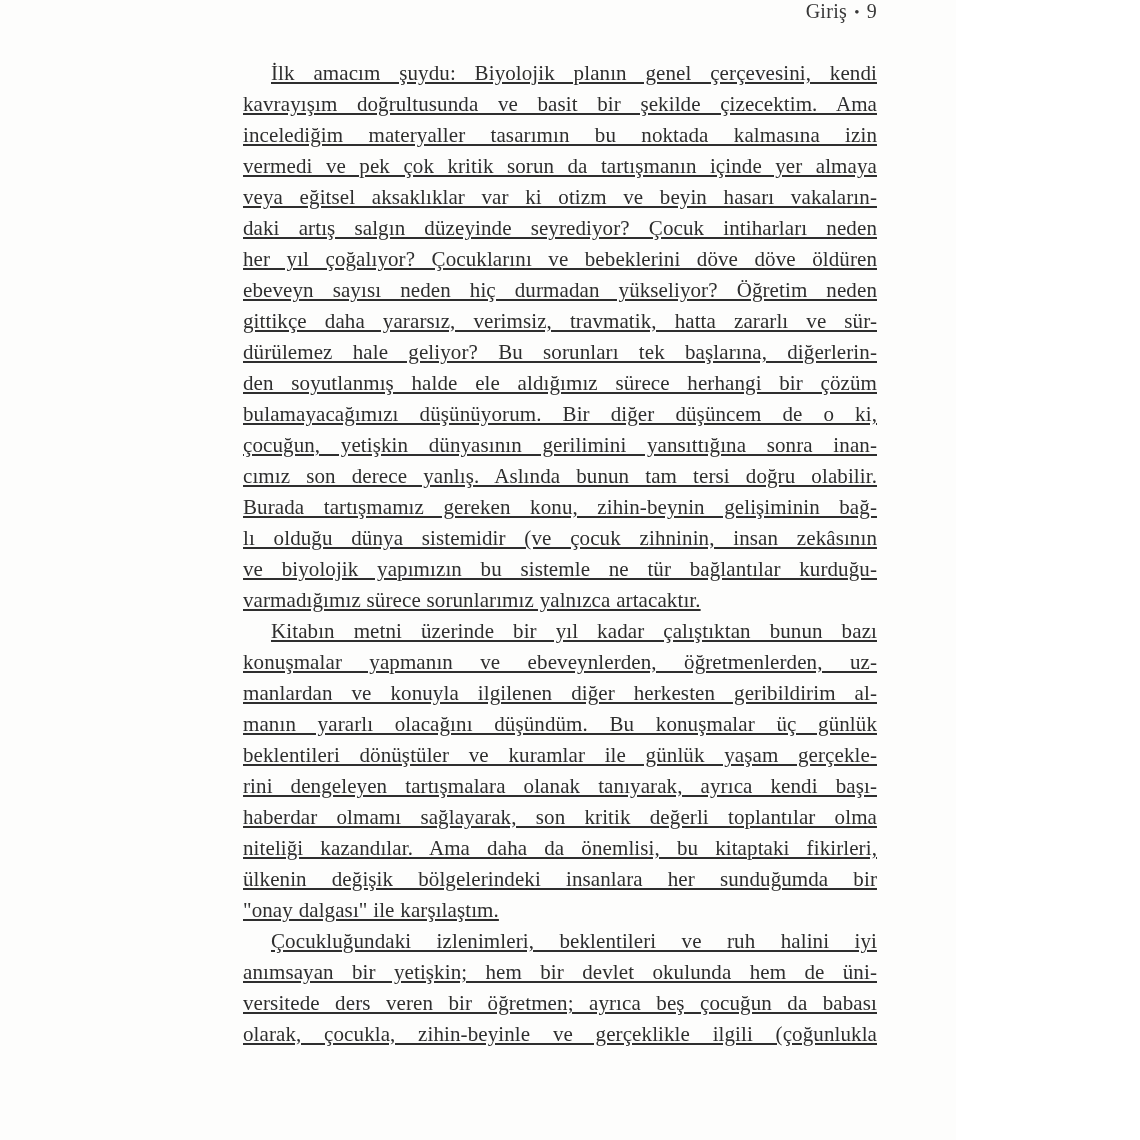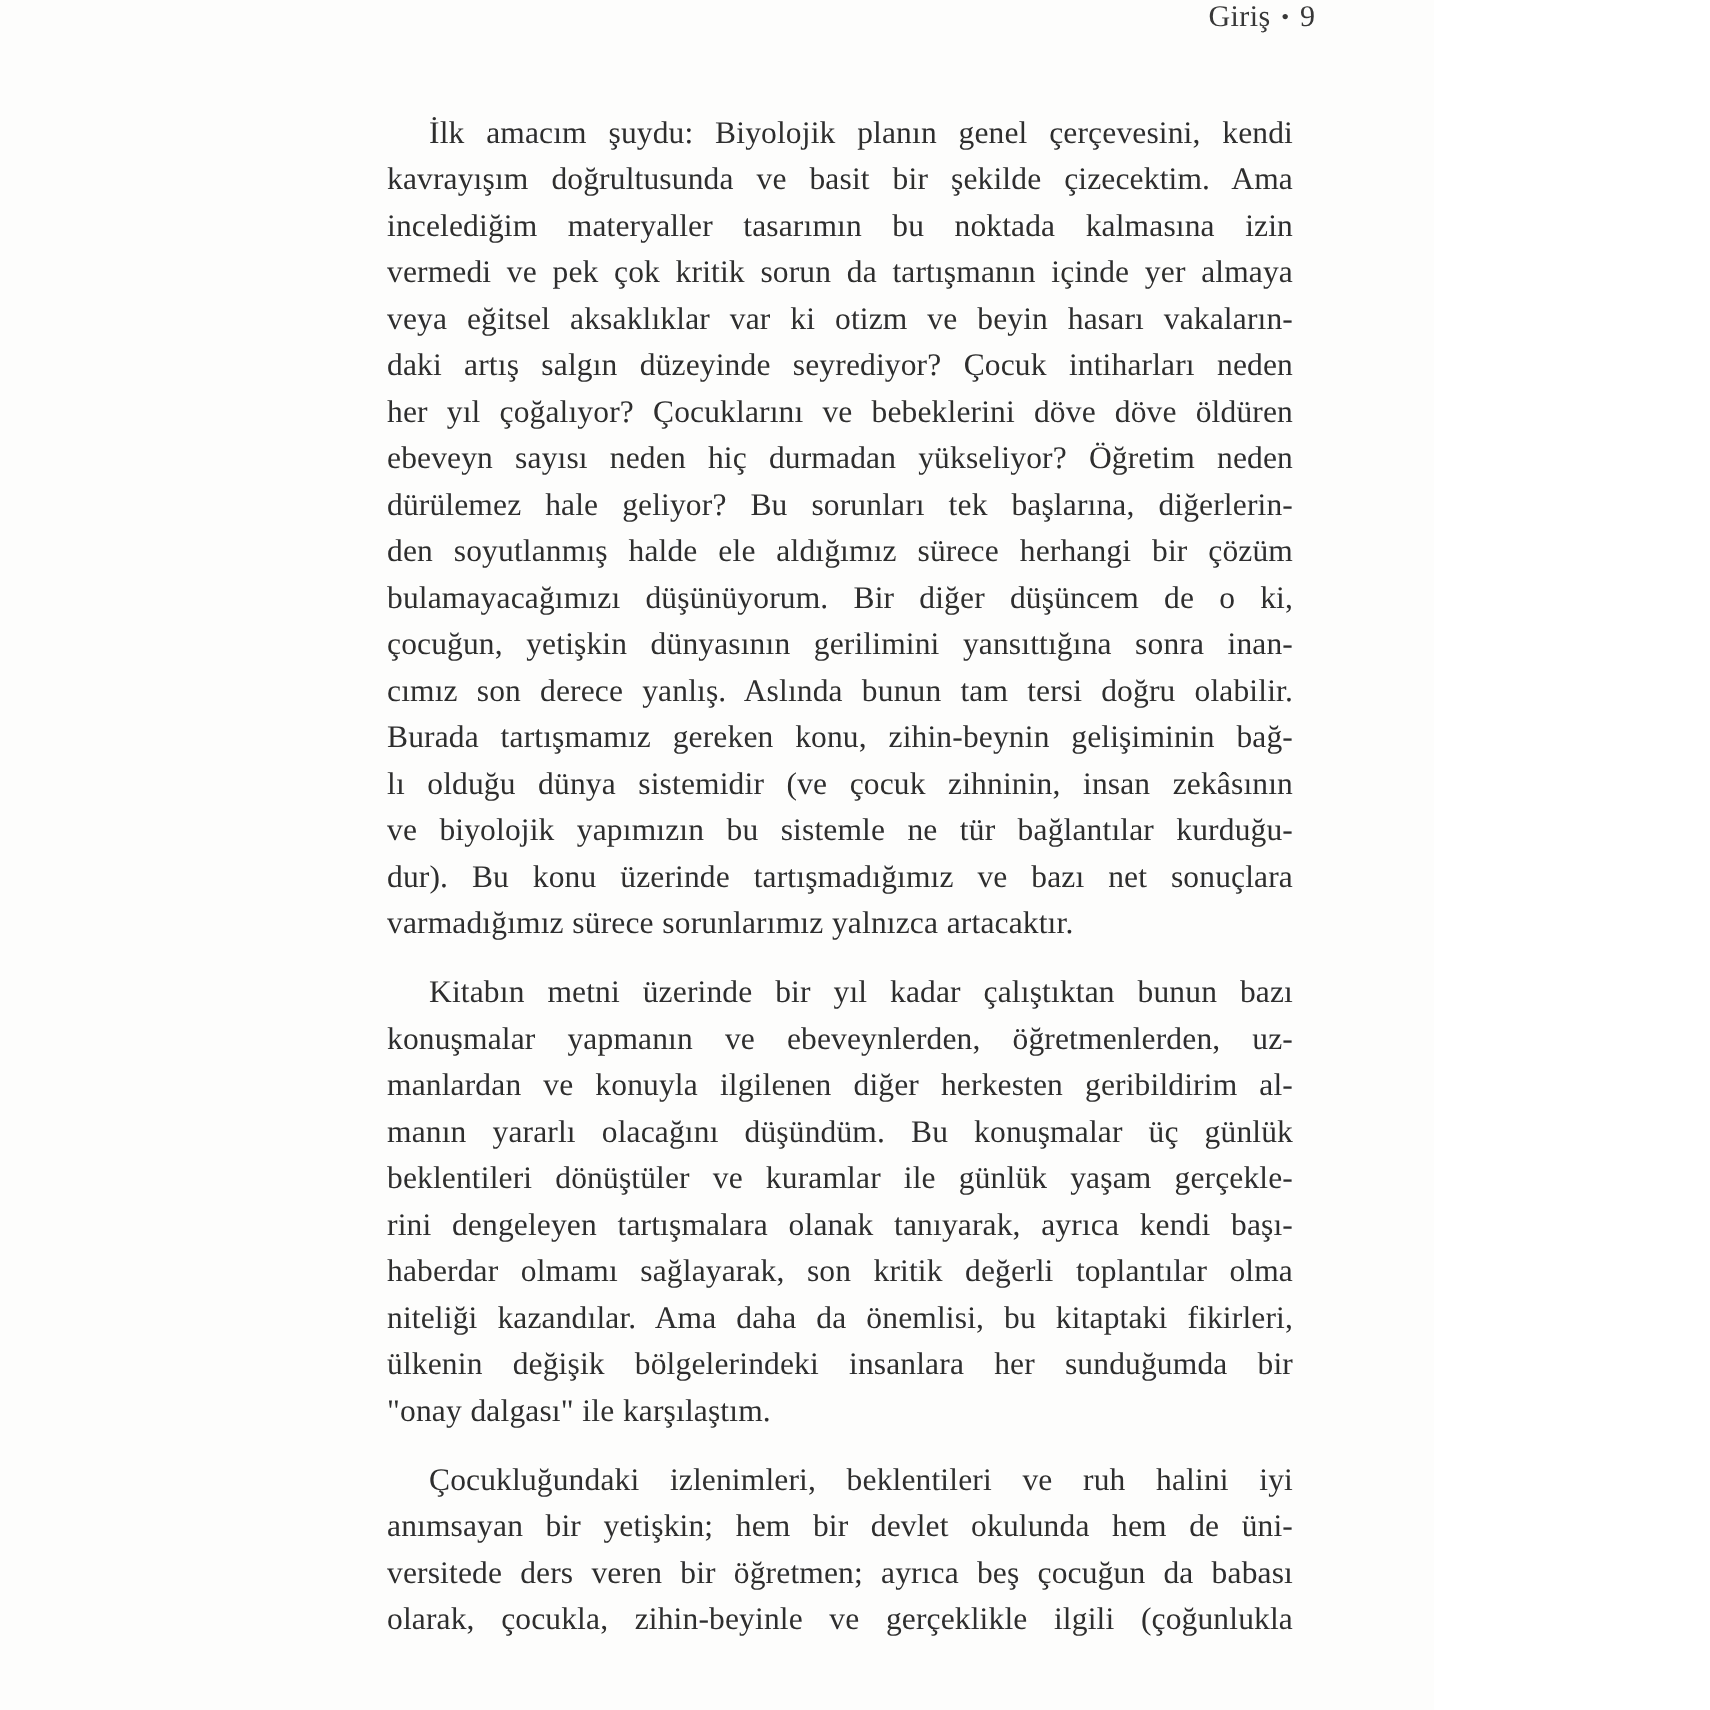"İlk amacım şuydu: Biyolojik planın" .para { margin: 15px -> 0; text-decoration: none -> underline }
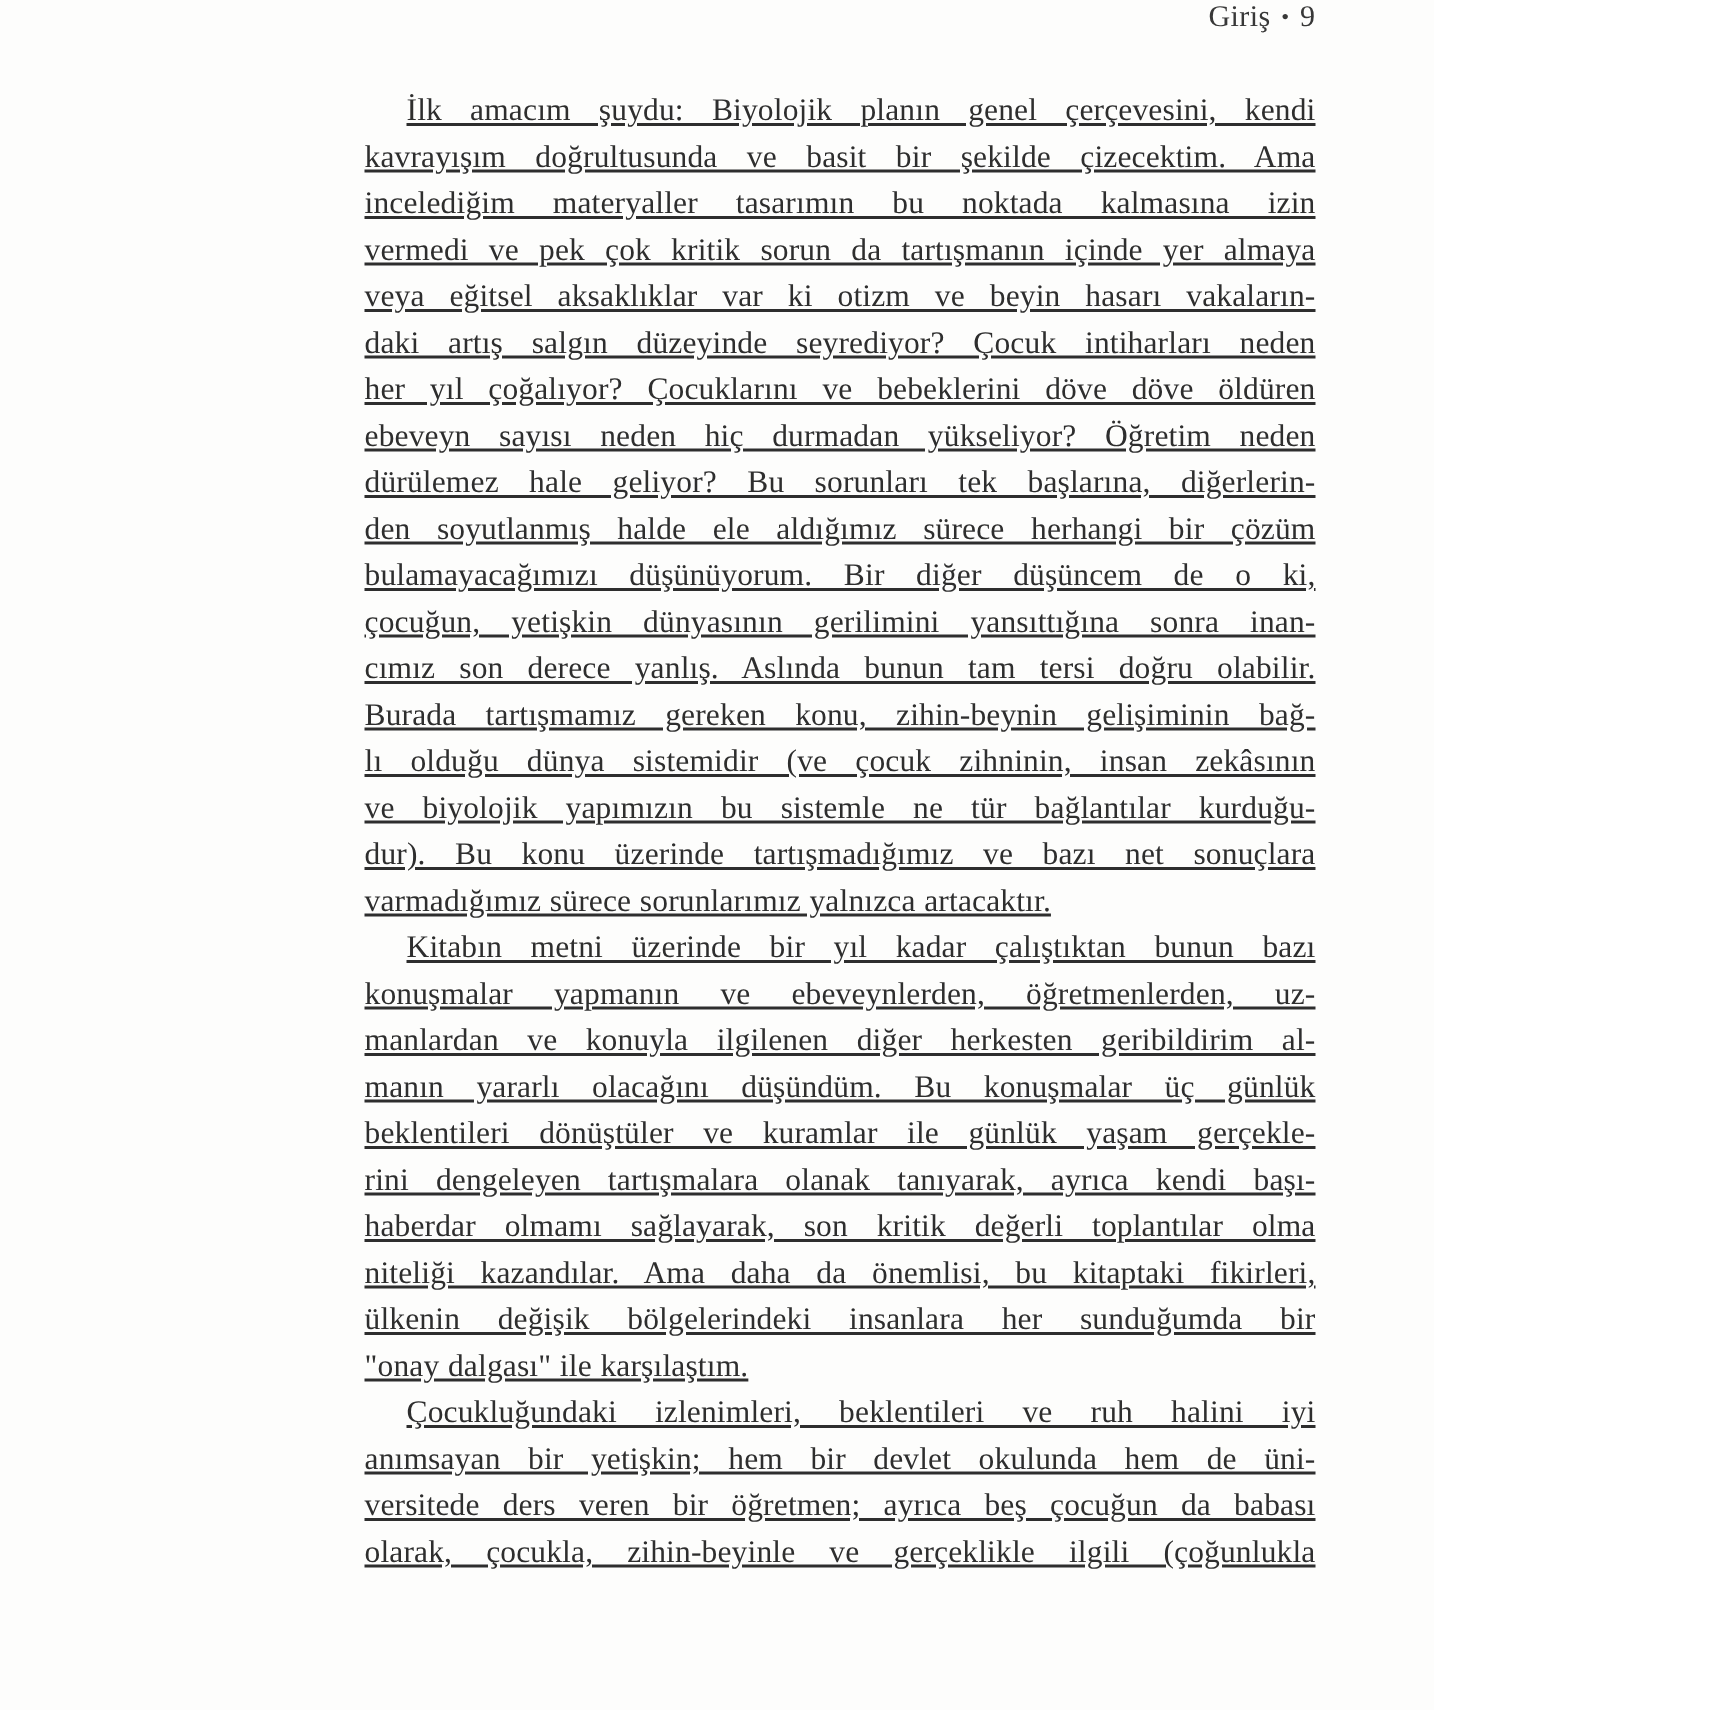"gittikçe daha yararsız, verimsiz," div.line { html: none -> <div>gittikçe daha yararsız, verimsiz, travmatik, hatta zararlı ve sür-</div> }
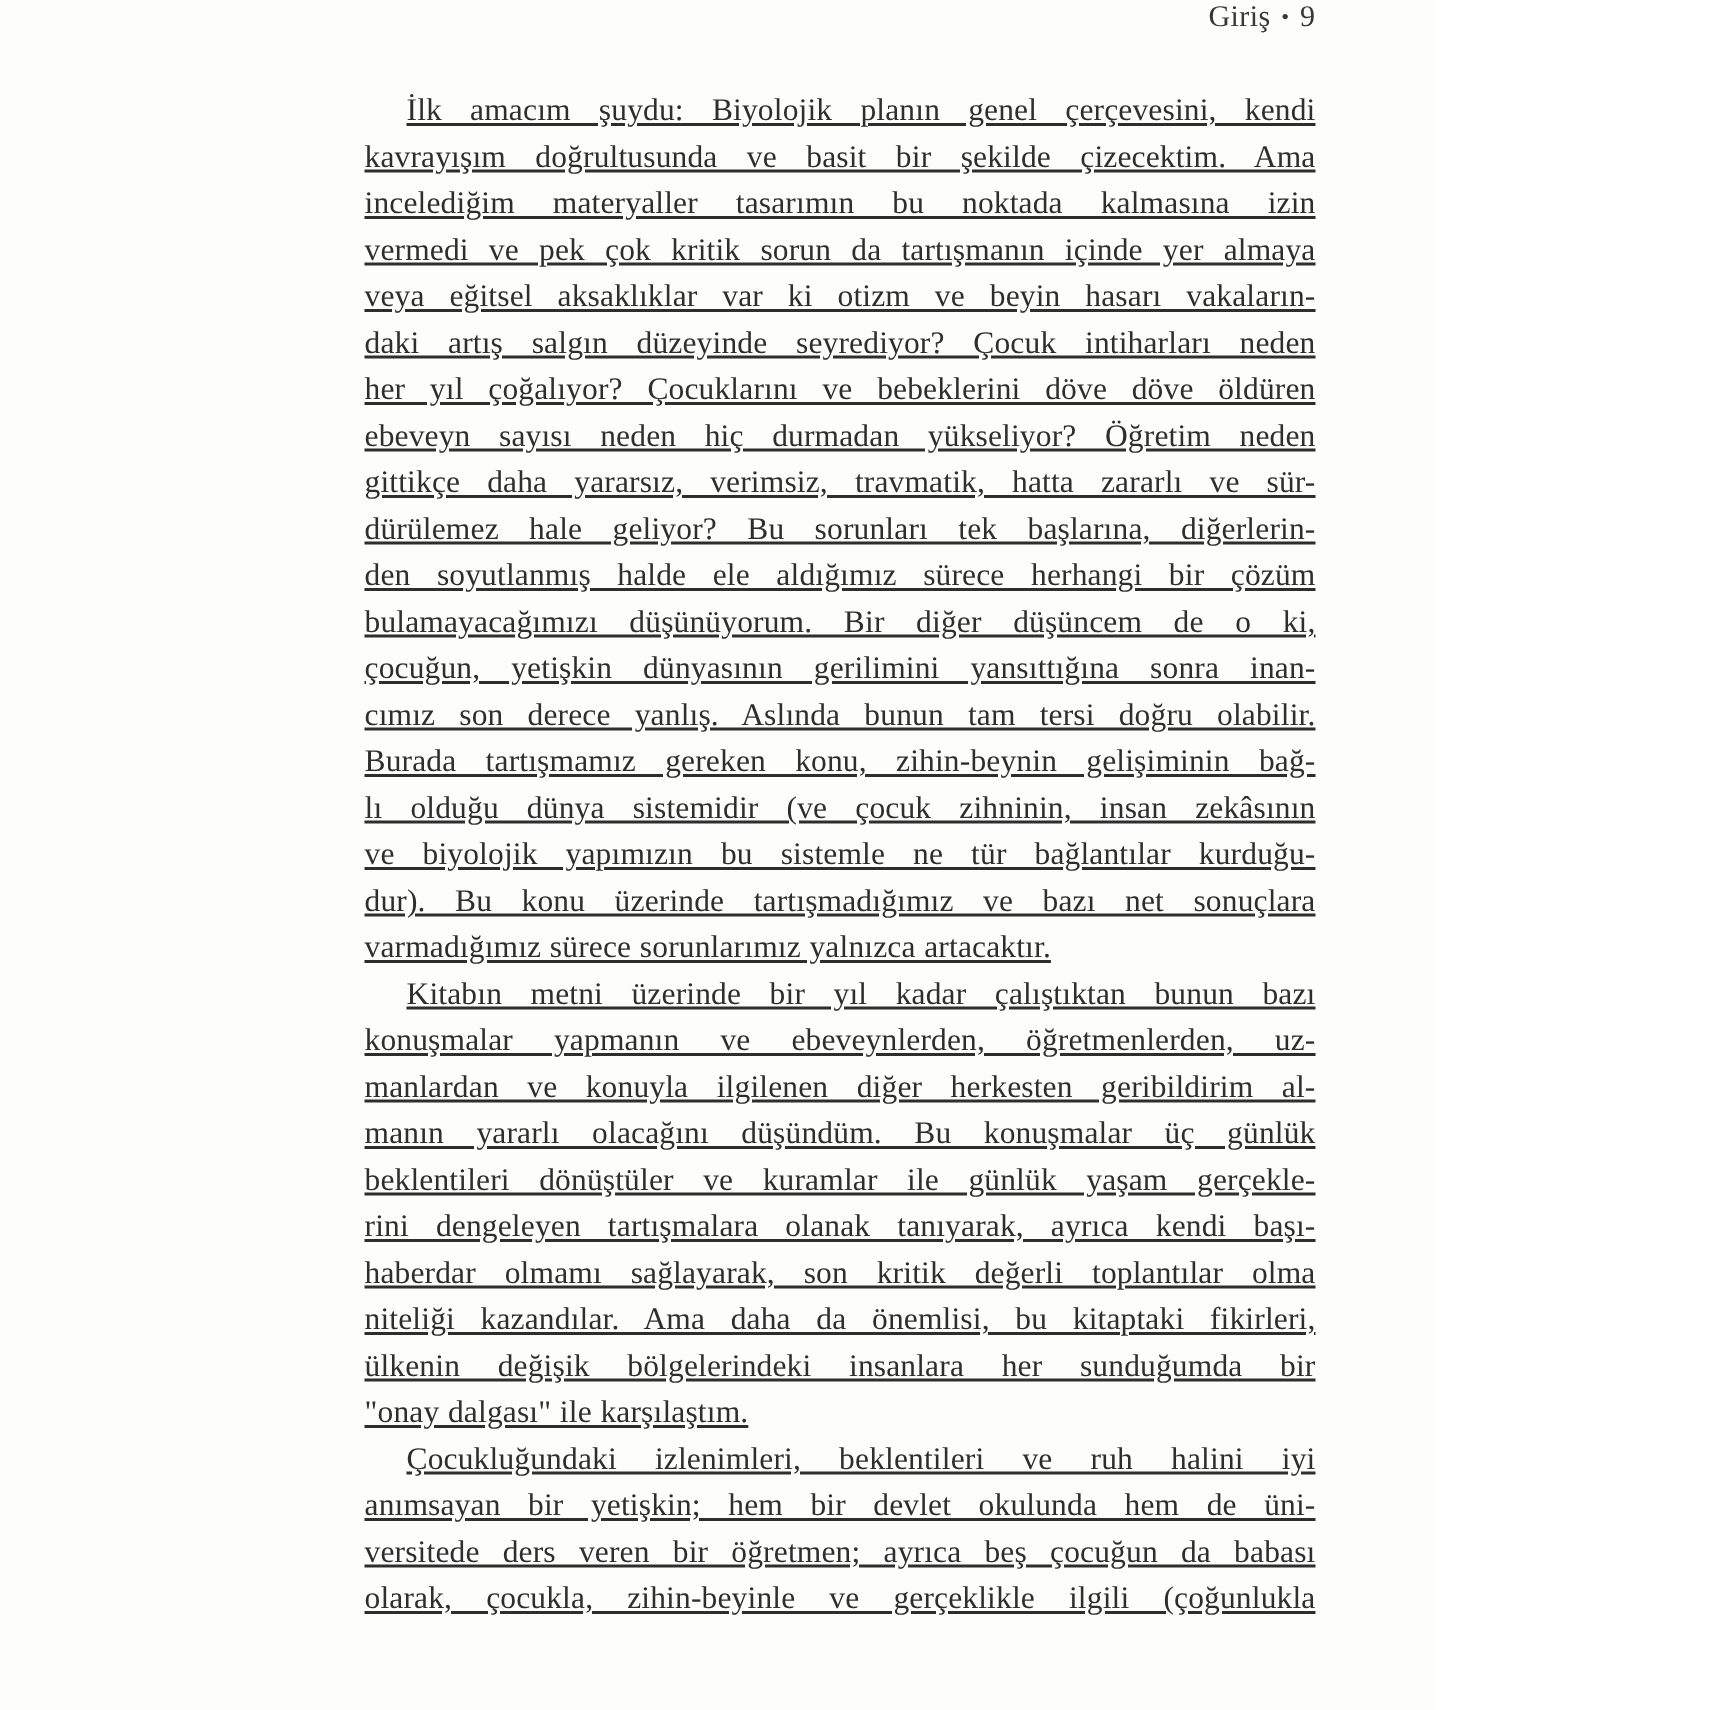"dur). Bu konu üzerinde tartışmadığımız" div.line { html: <div>dur). Bu konu üzerinde tartışmadığımız ve bazı net sonuçlara</div> -> none }
